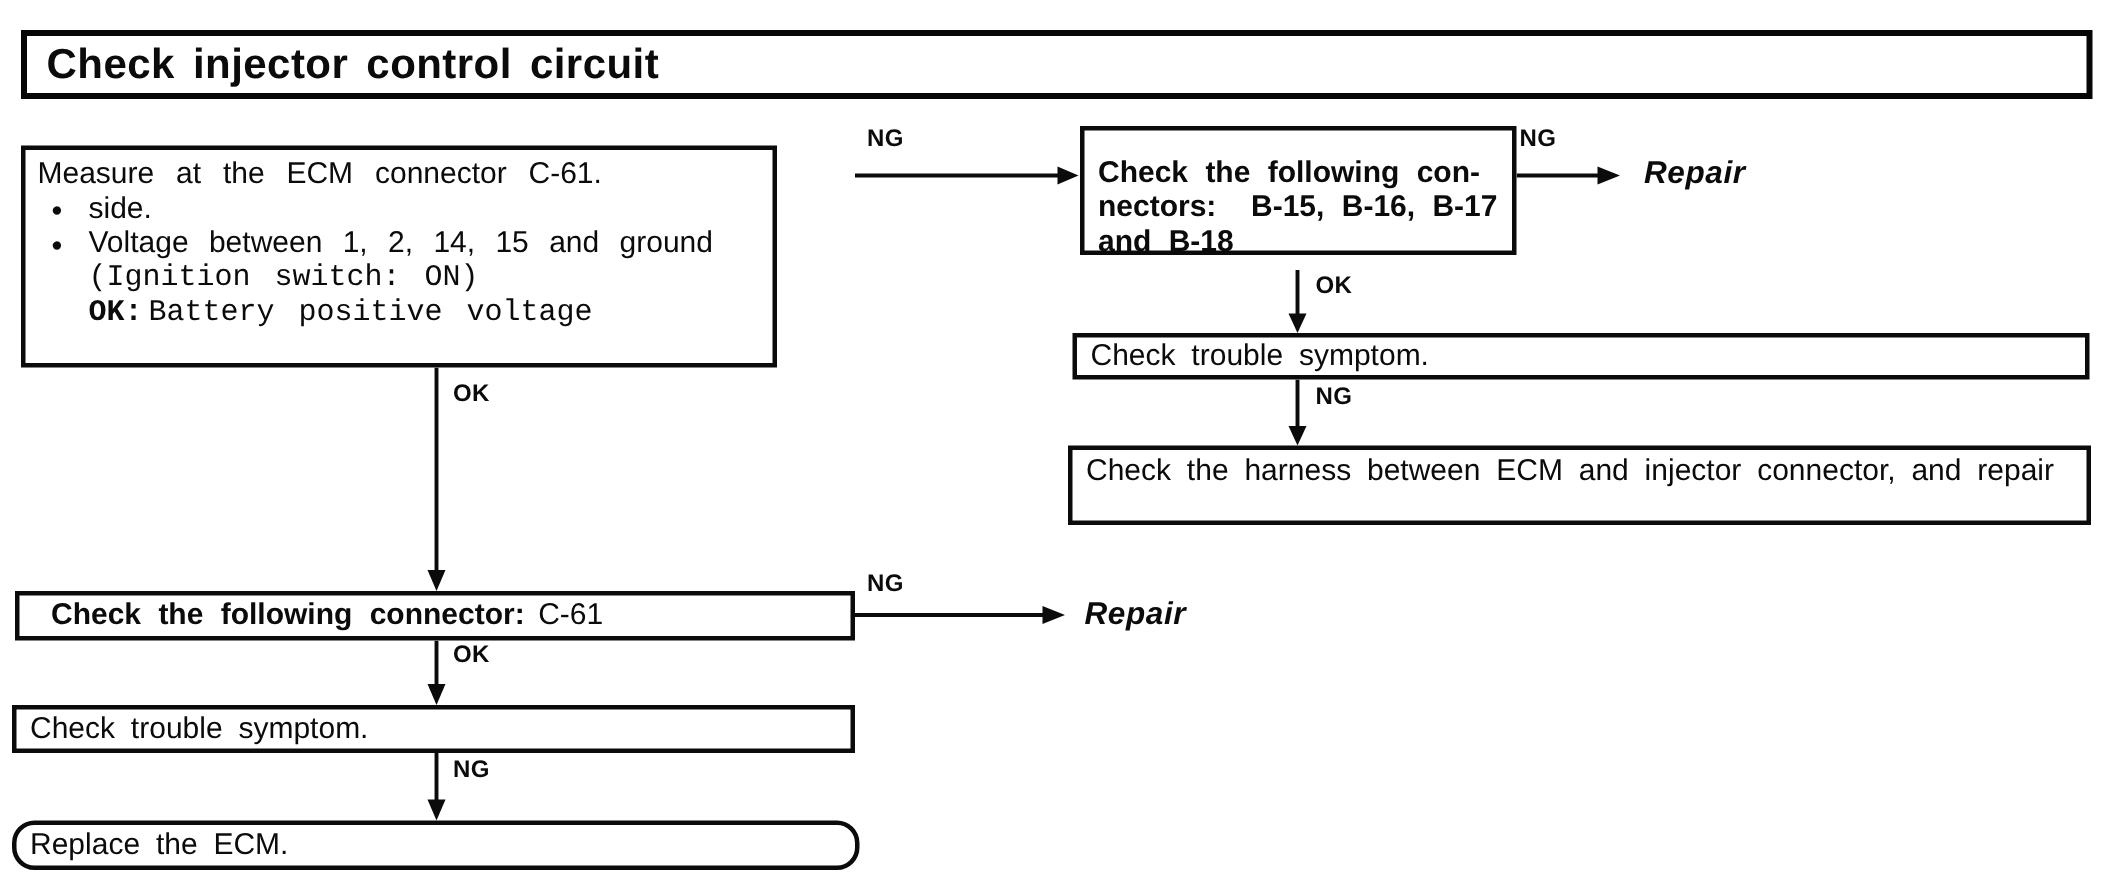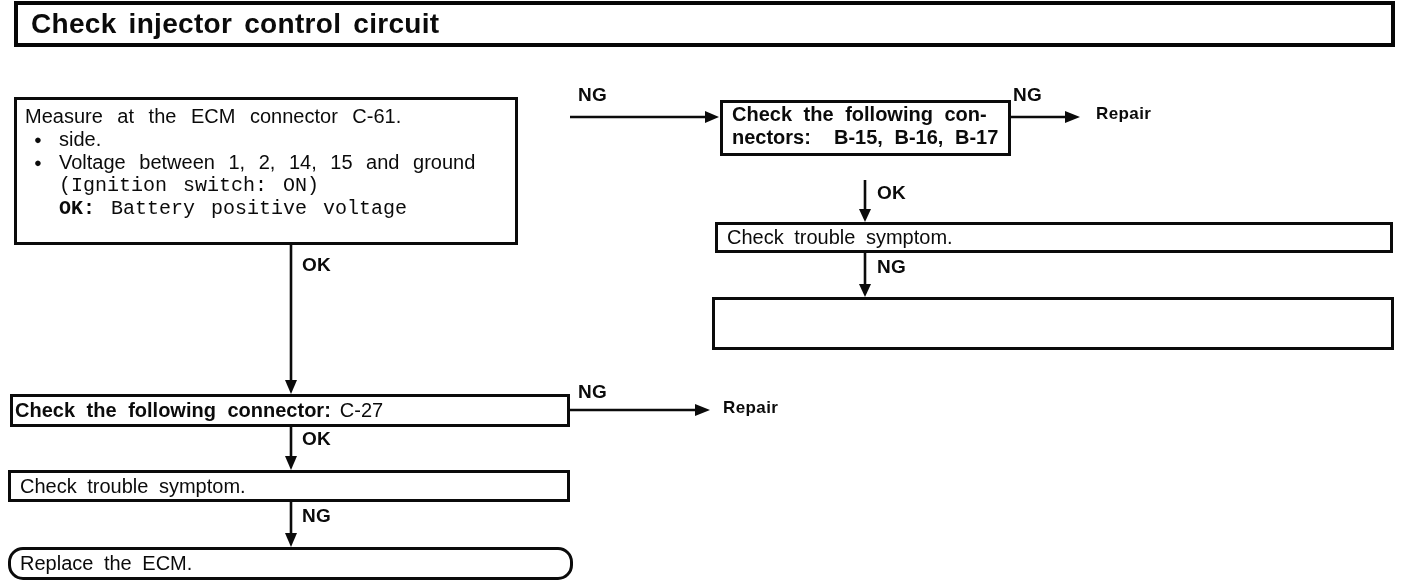"Check injector control circuit" .title-box { top: 1px -> 20px }
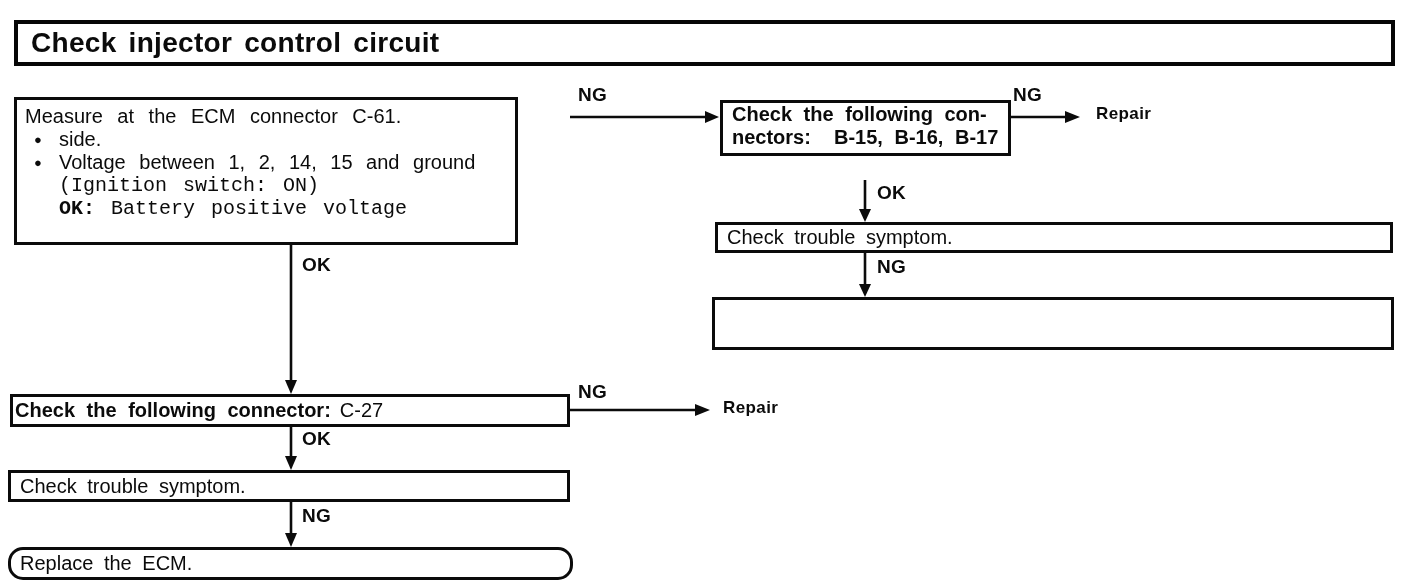"NG" .lbl { font-size: 19px -> 16px }
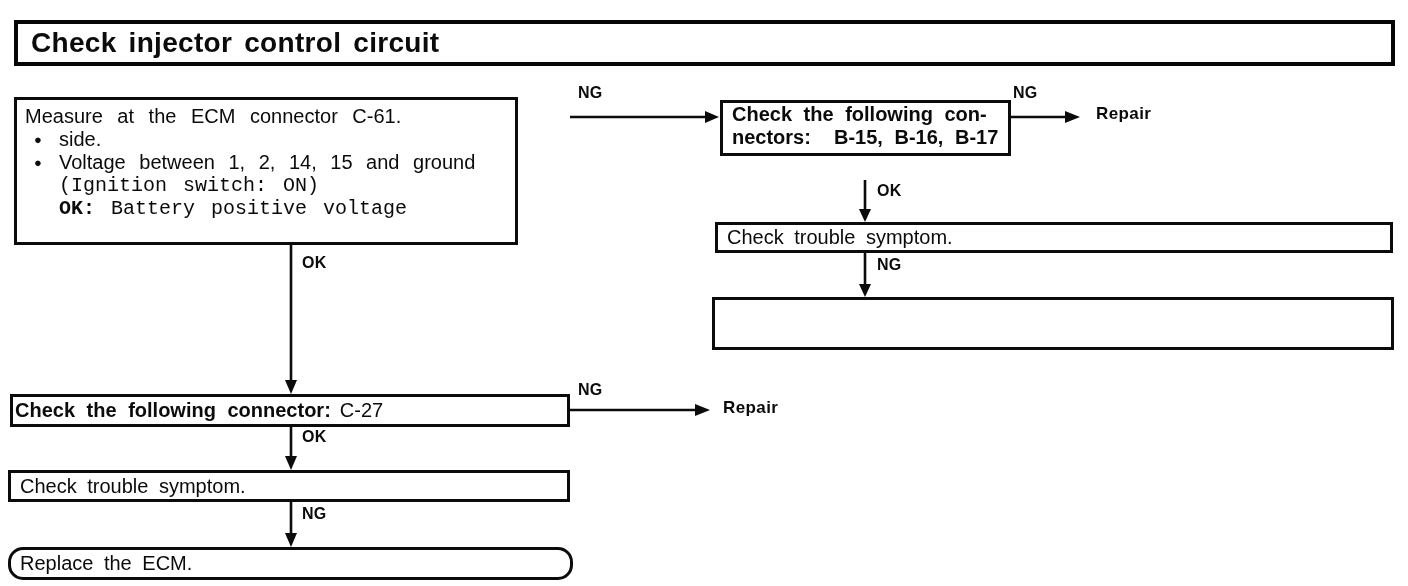"Check the following con-" .box-b { height: 56px -> 86px; padding: 0 9px -> 17px 9px; top: 100px -> 84px }
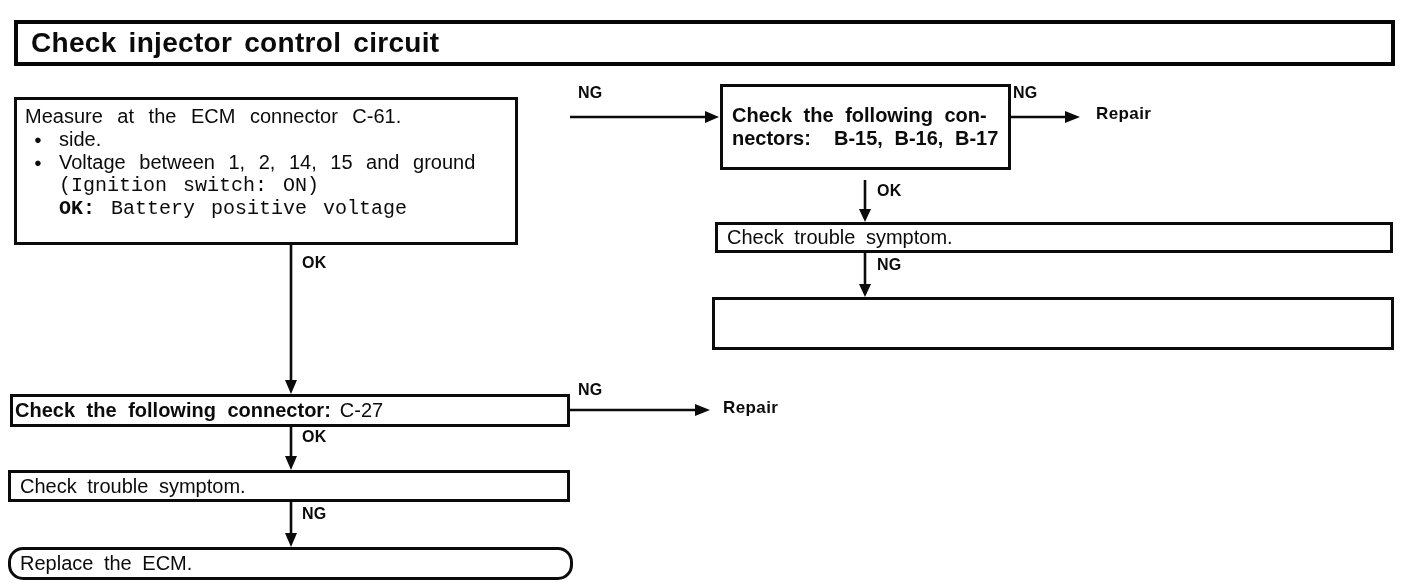"Repair" .term { font-size: 17px -> 21px; font-style: none -> italic }
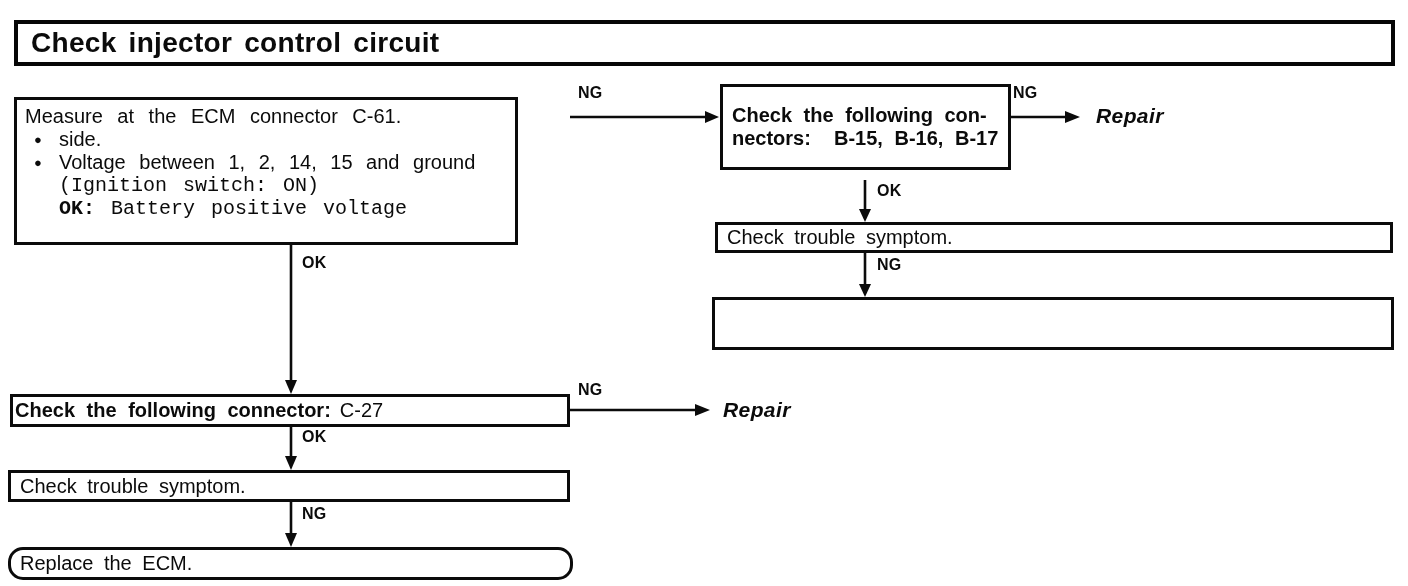"and B-18" span.line { html: none -> <span>and B-18</span> }
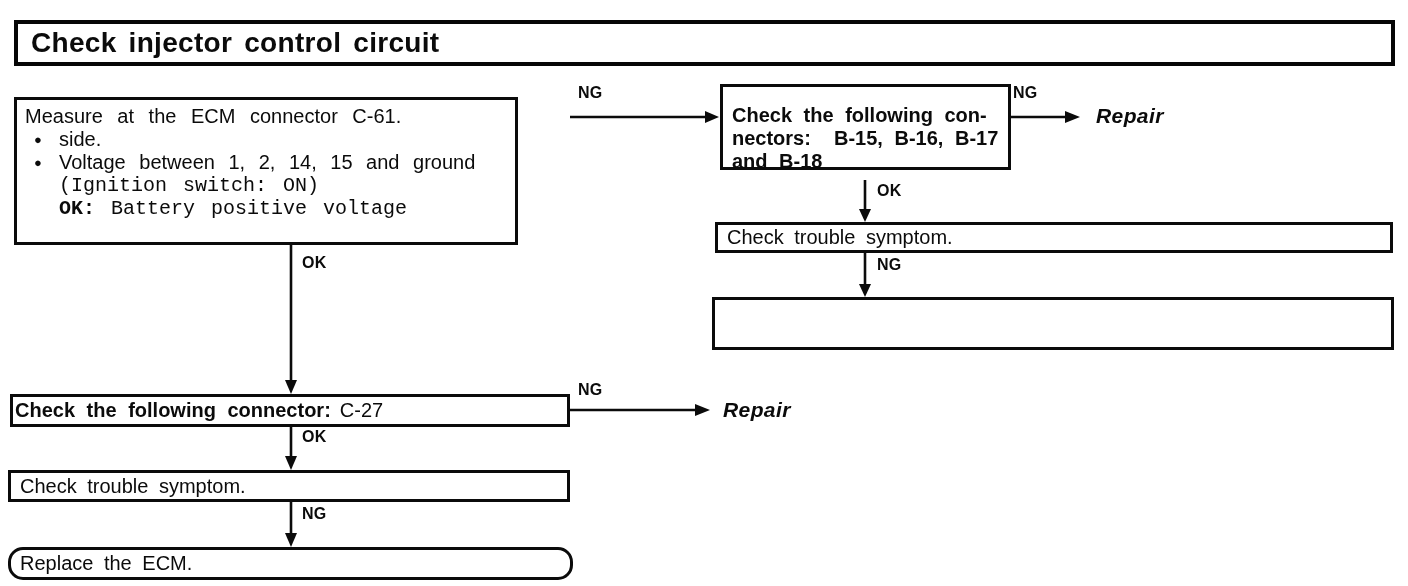"OK:" .okb { margin-right: 16px -> 4px }
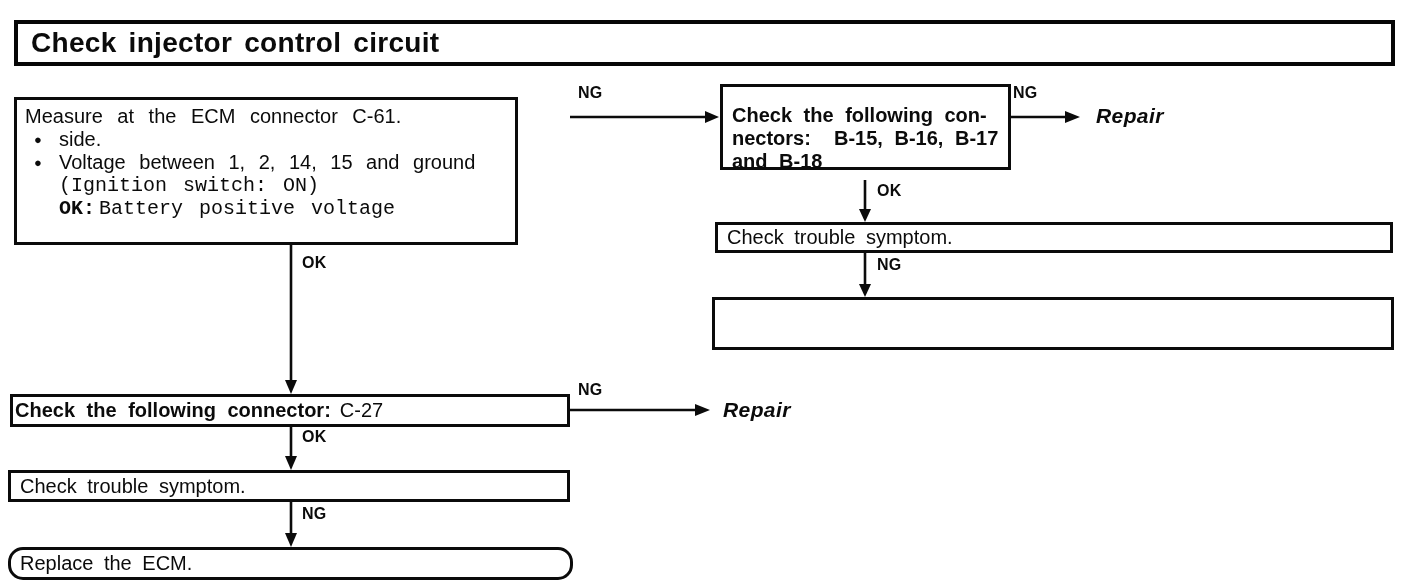"Check the harness between ECM" span.line { html: none -> <span>Check the harness between ECM and injector connector, and repair</span> }
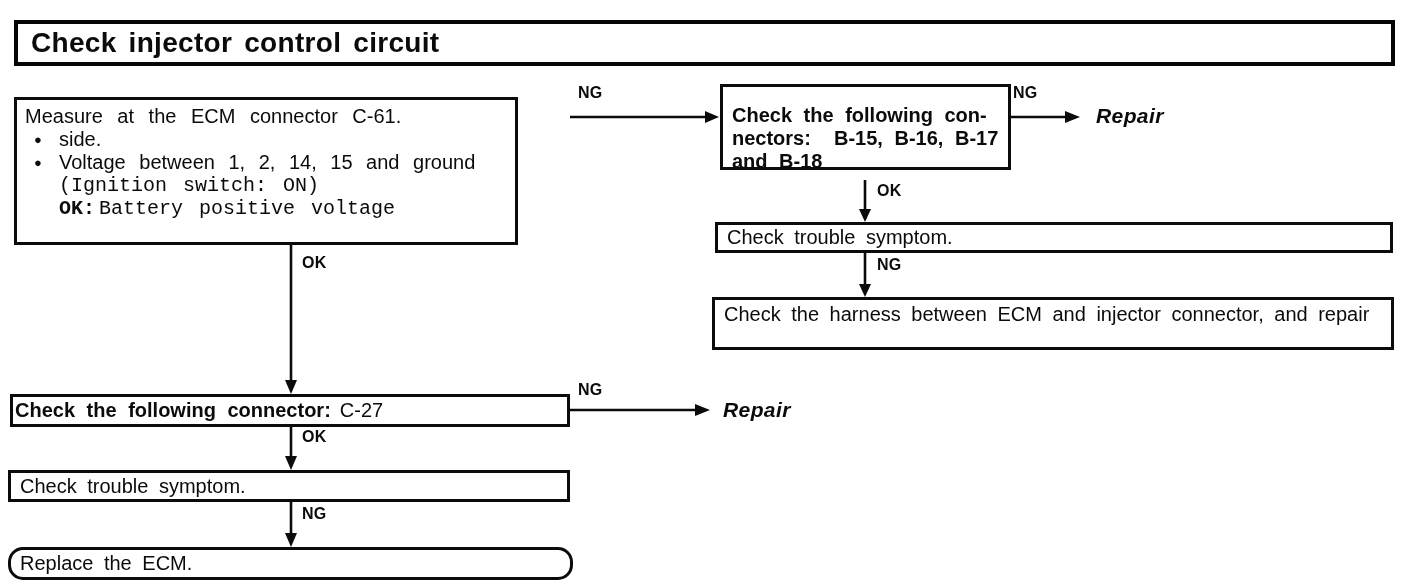"Check the following connector:" .box-e { padding-left: 2px -> 21px }
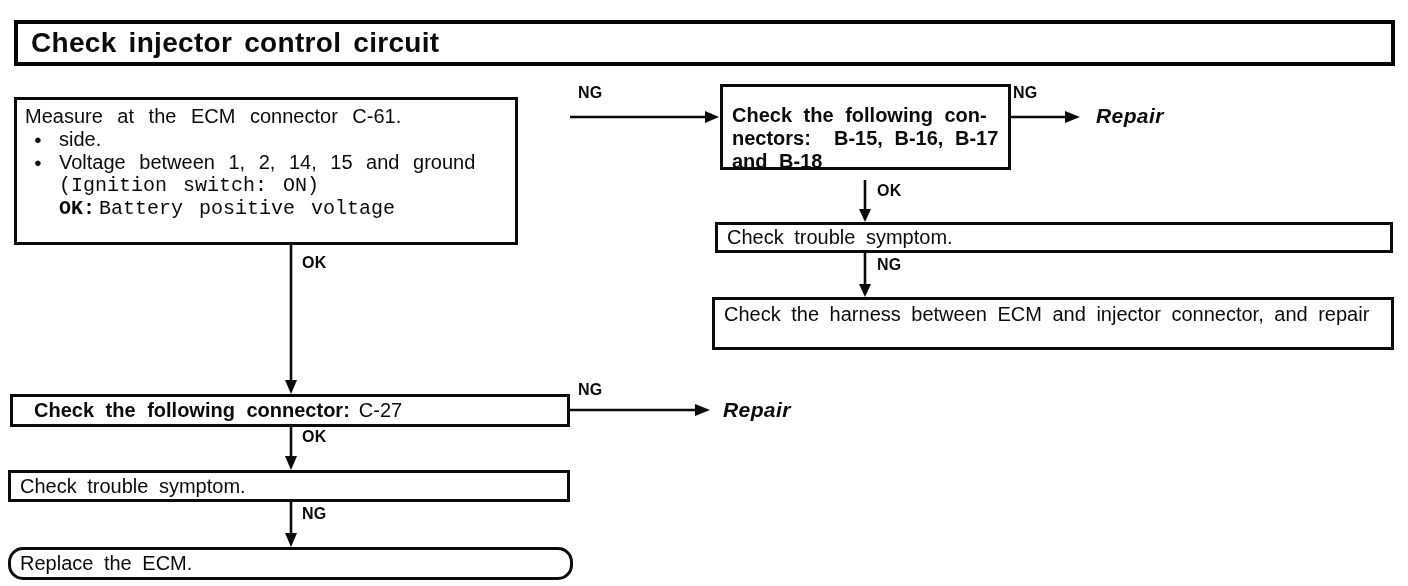"C-27" span { text: C-27 -> C-61 }
